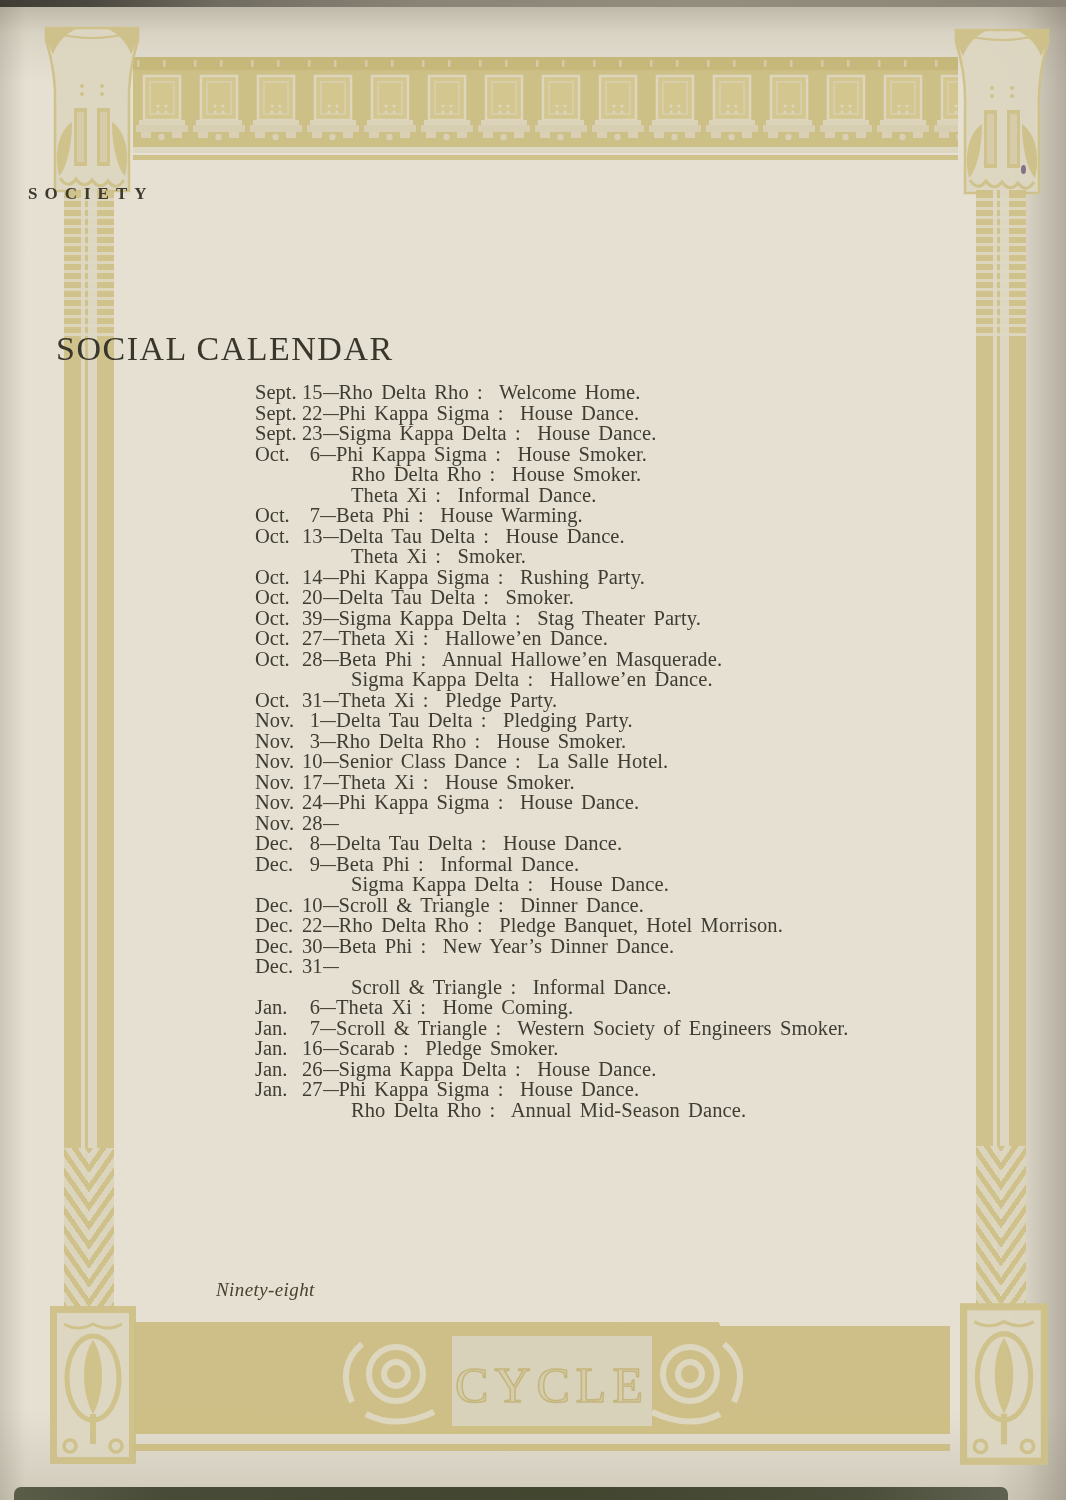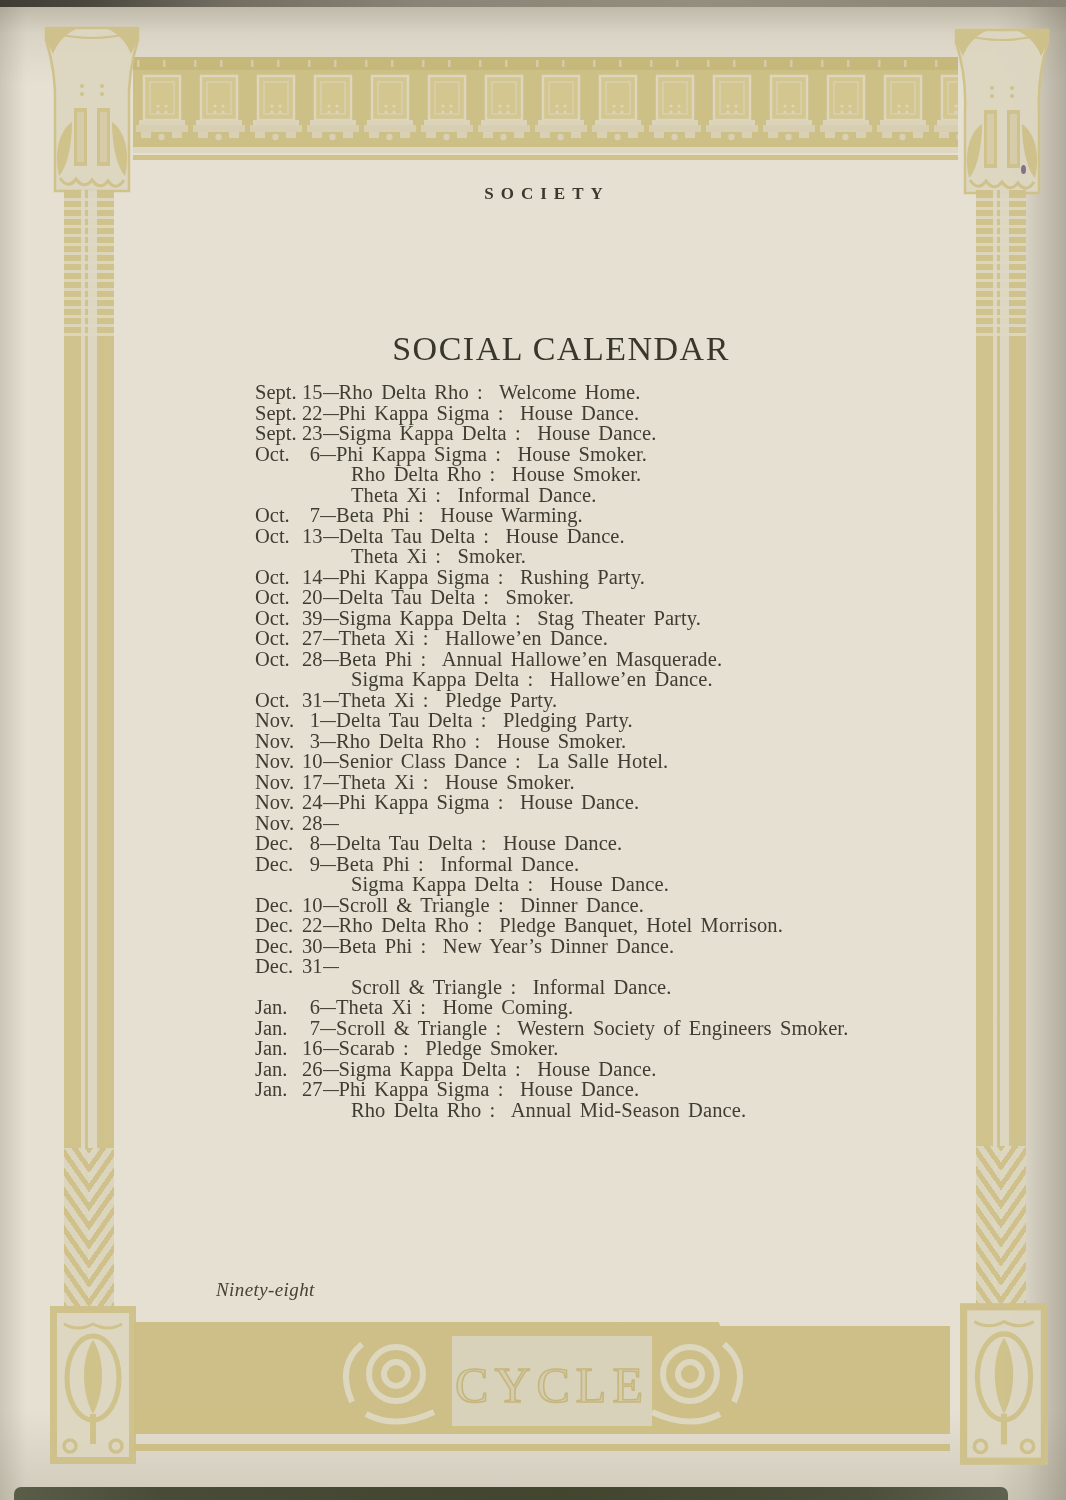"SOCIETY" .kicker { text-align: center -> left }
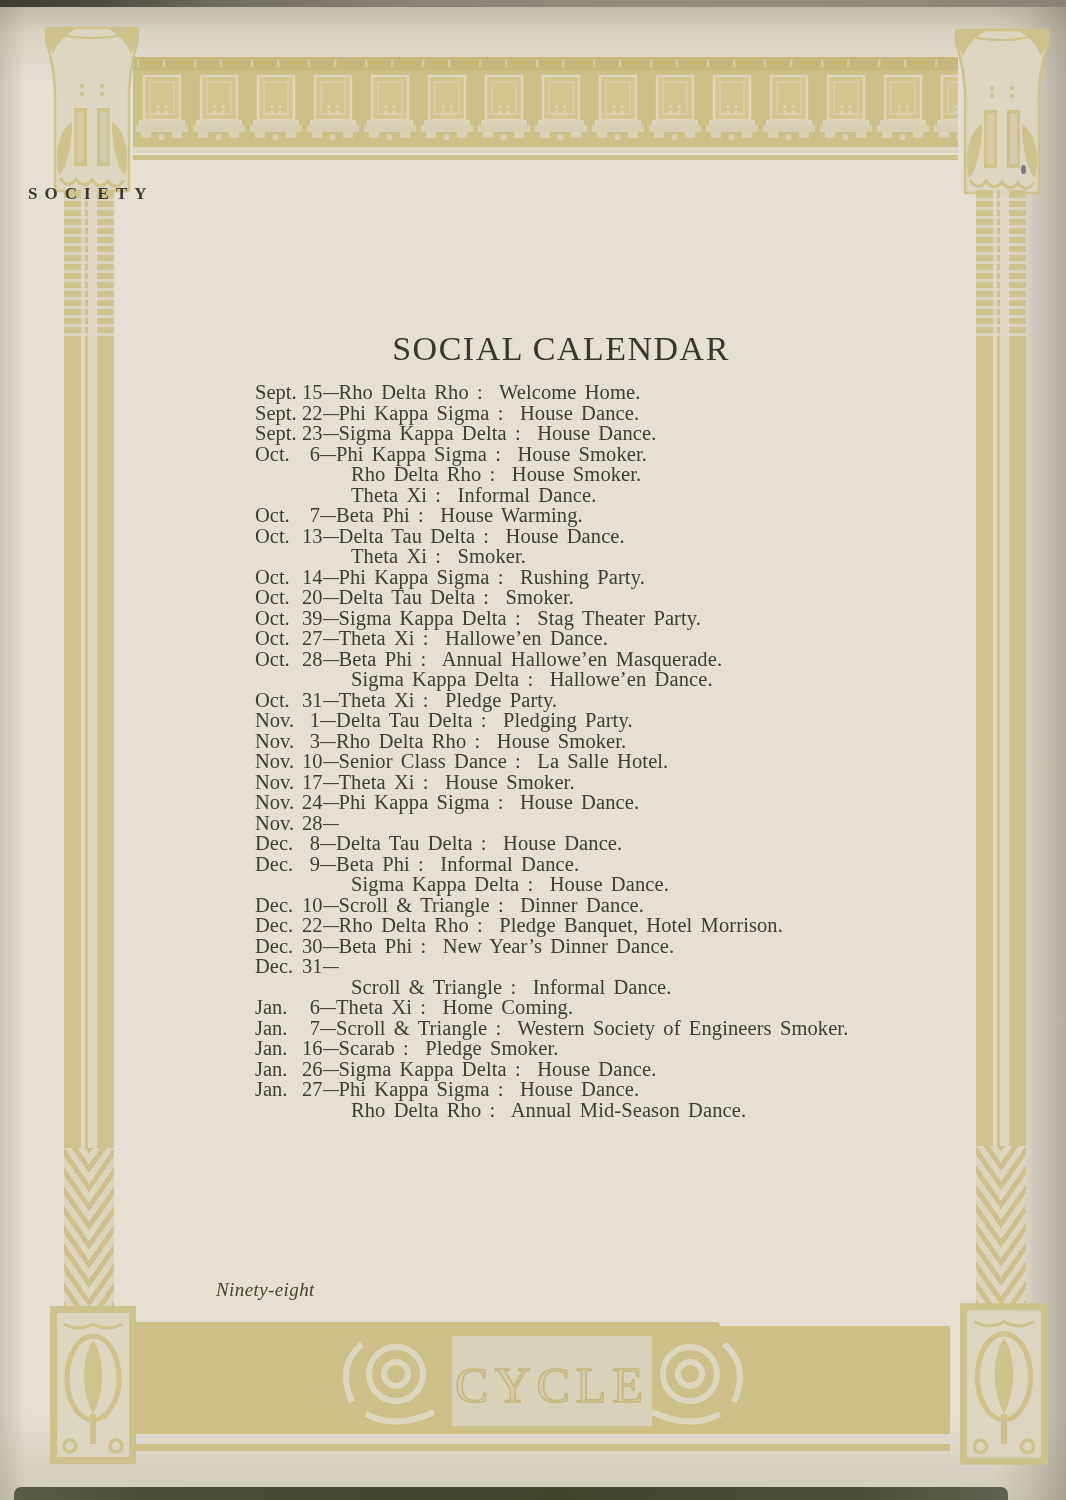"SOCIAL CALENDAR" .title { text-align: center -> left }
